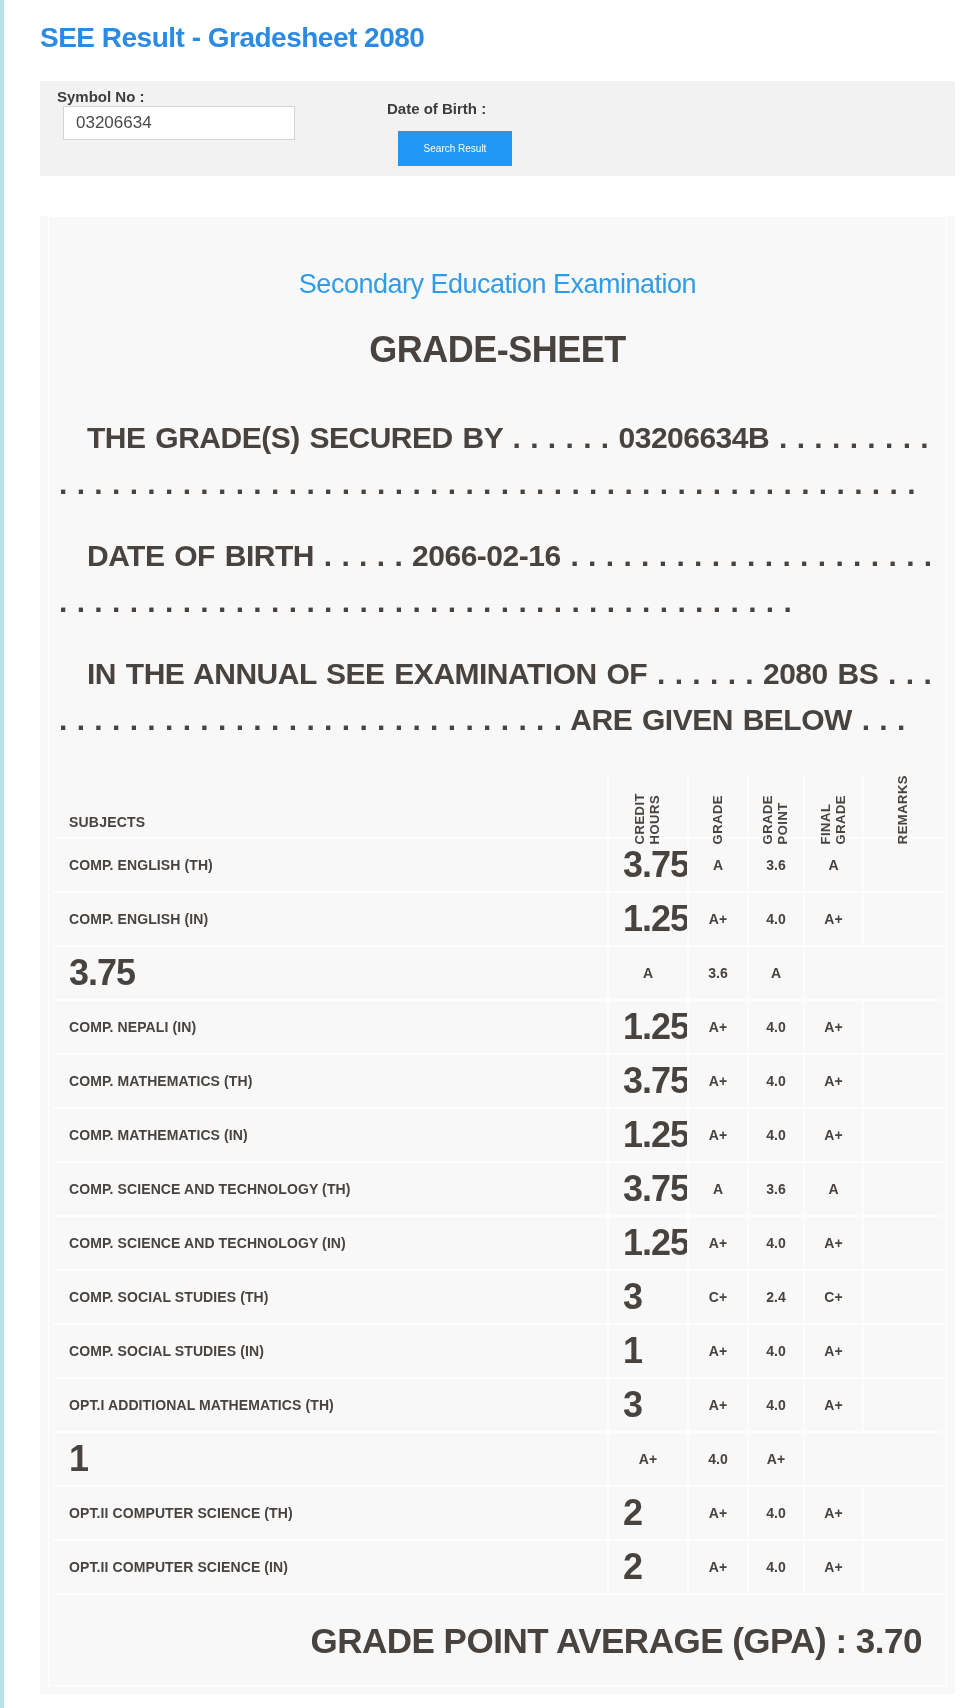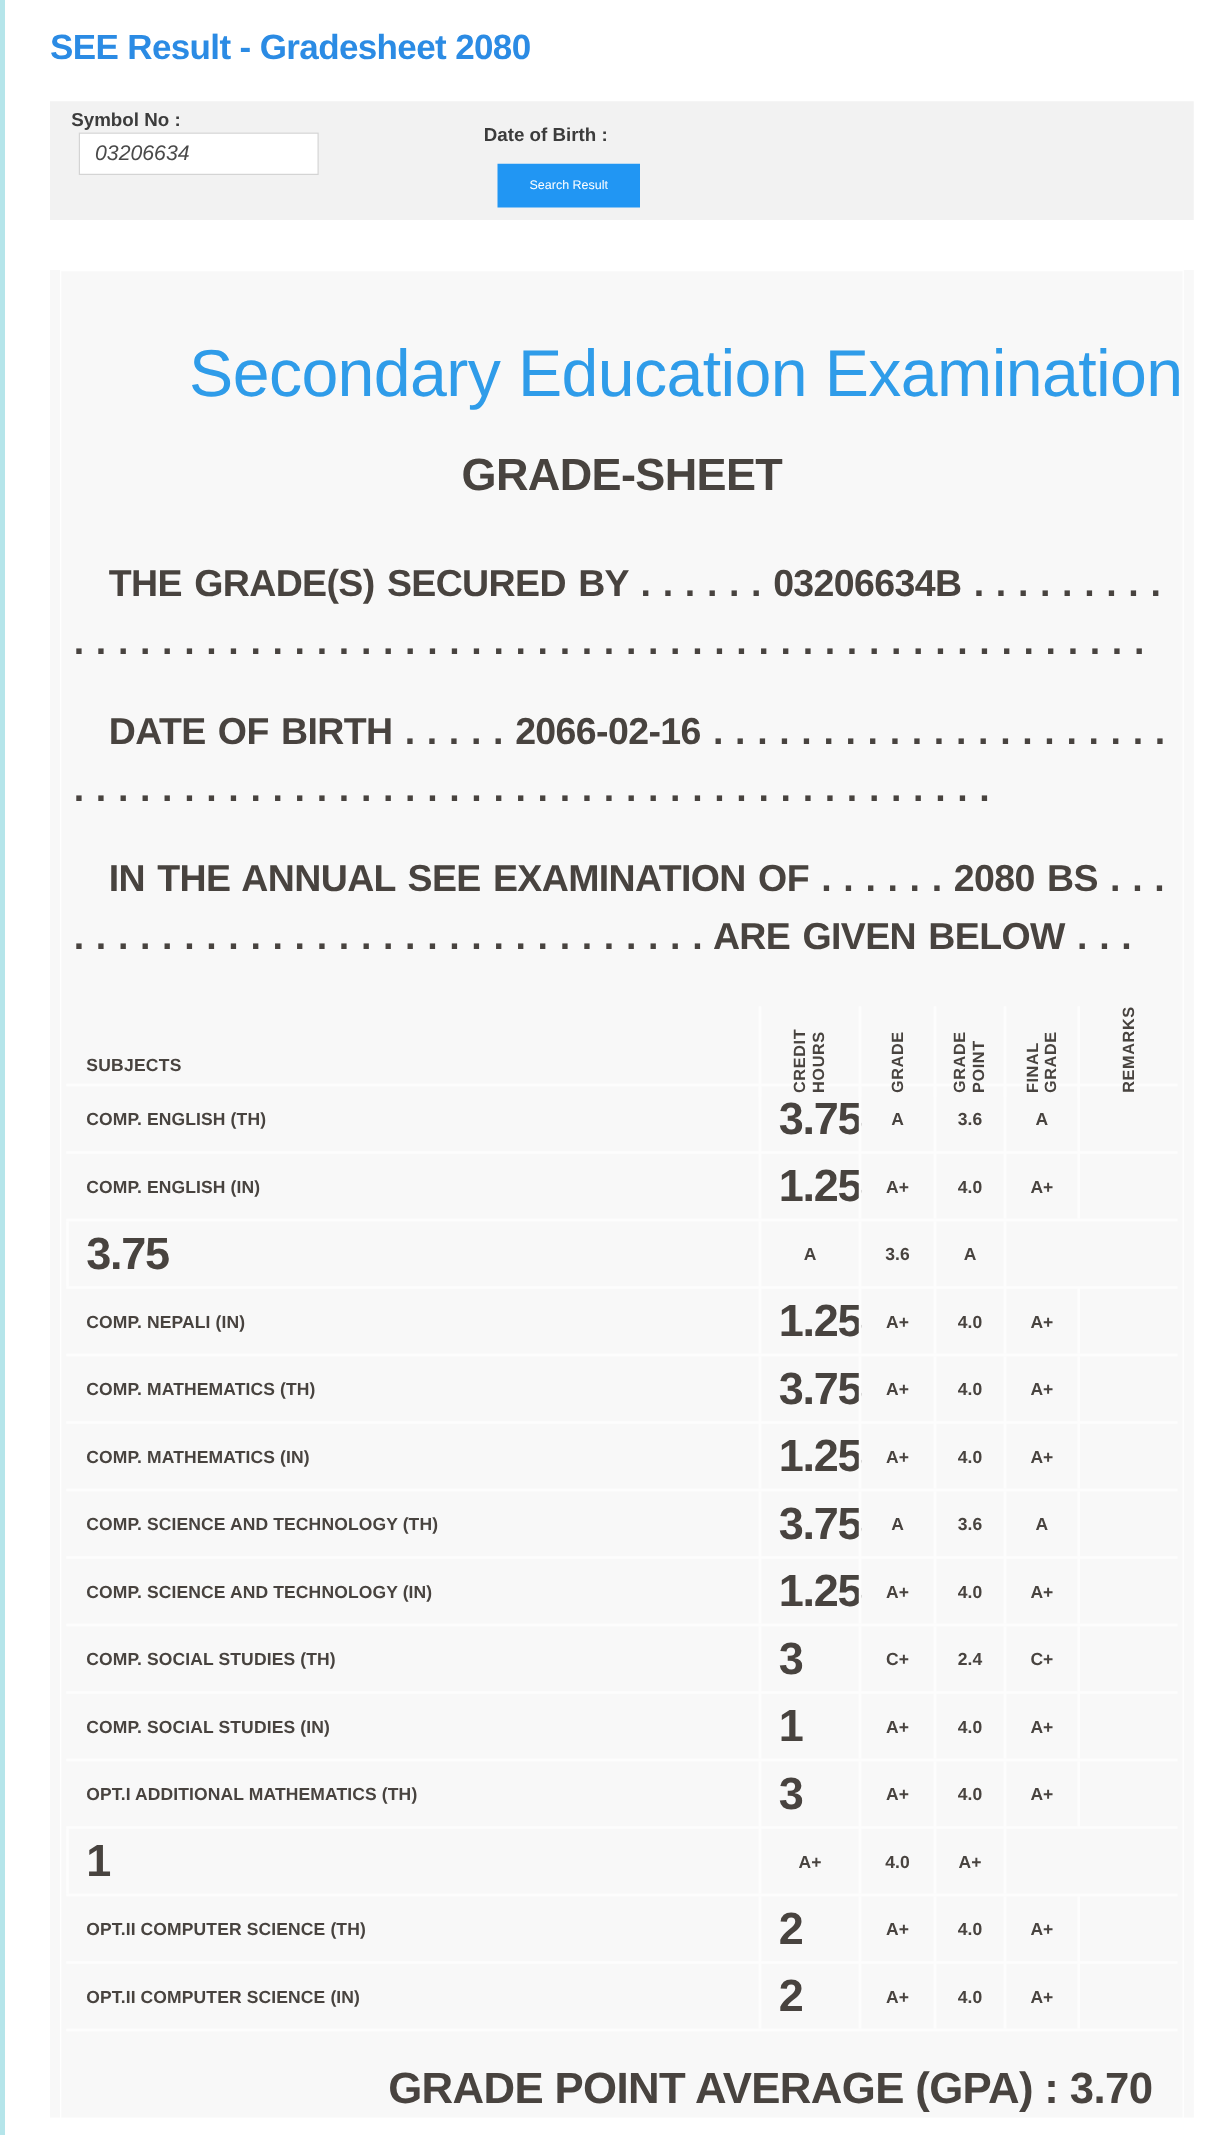"03206634" .symbol-input { font-style: italic -> none; width: 192px -> 232px }
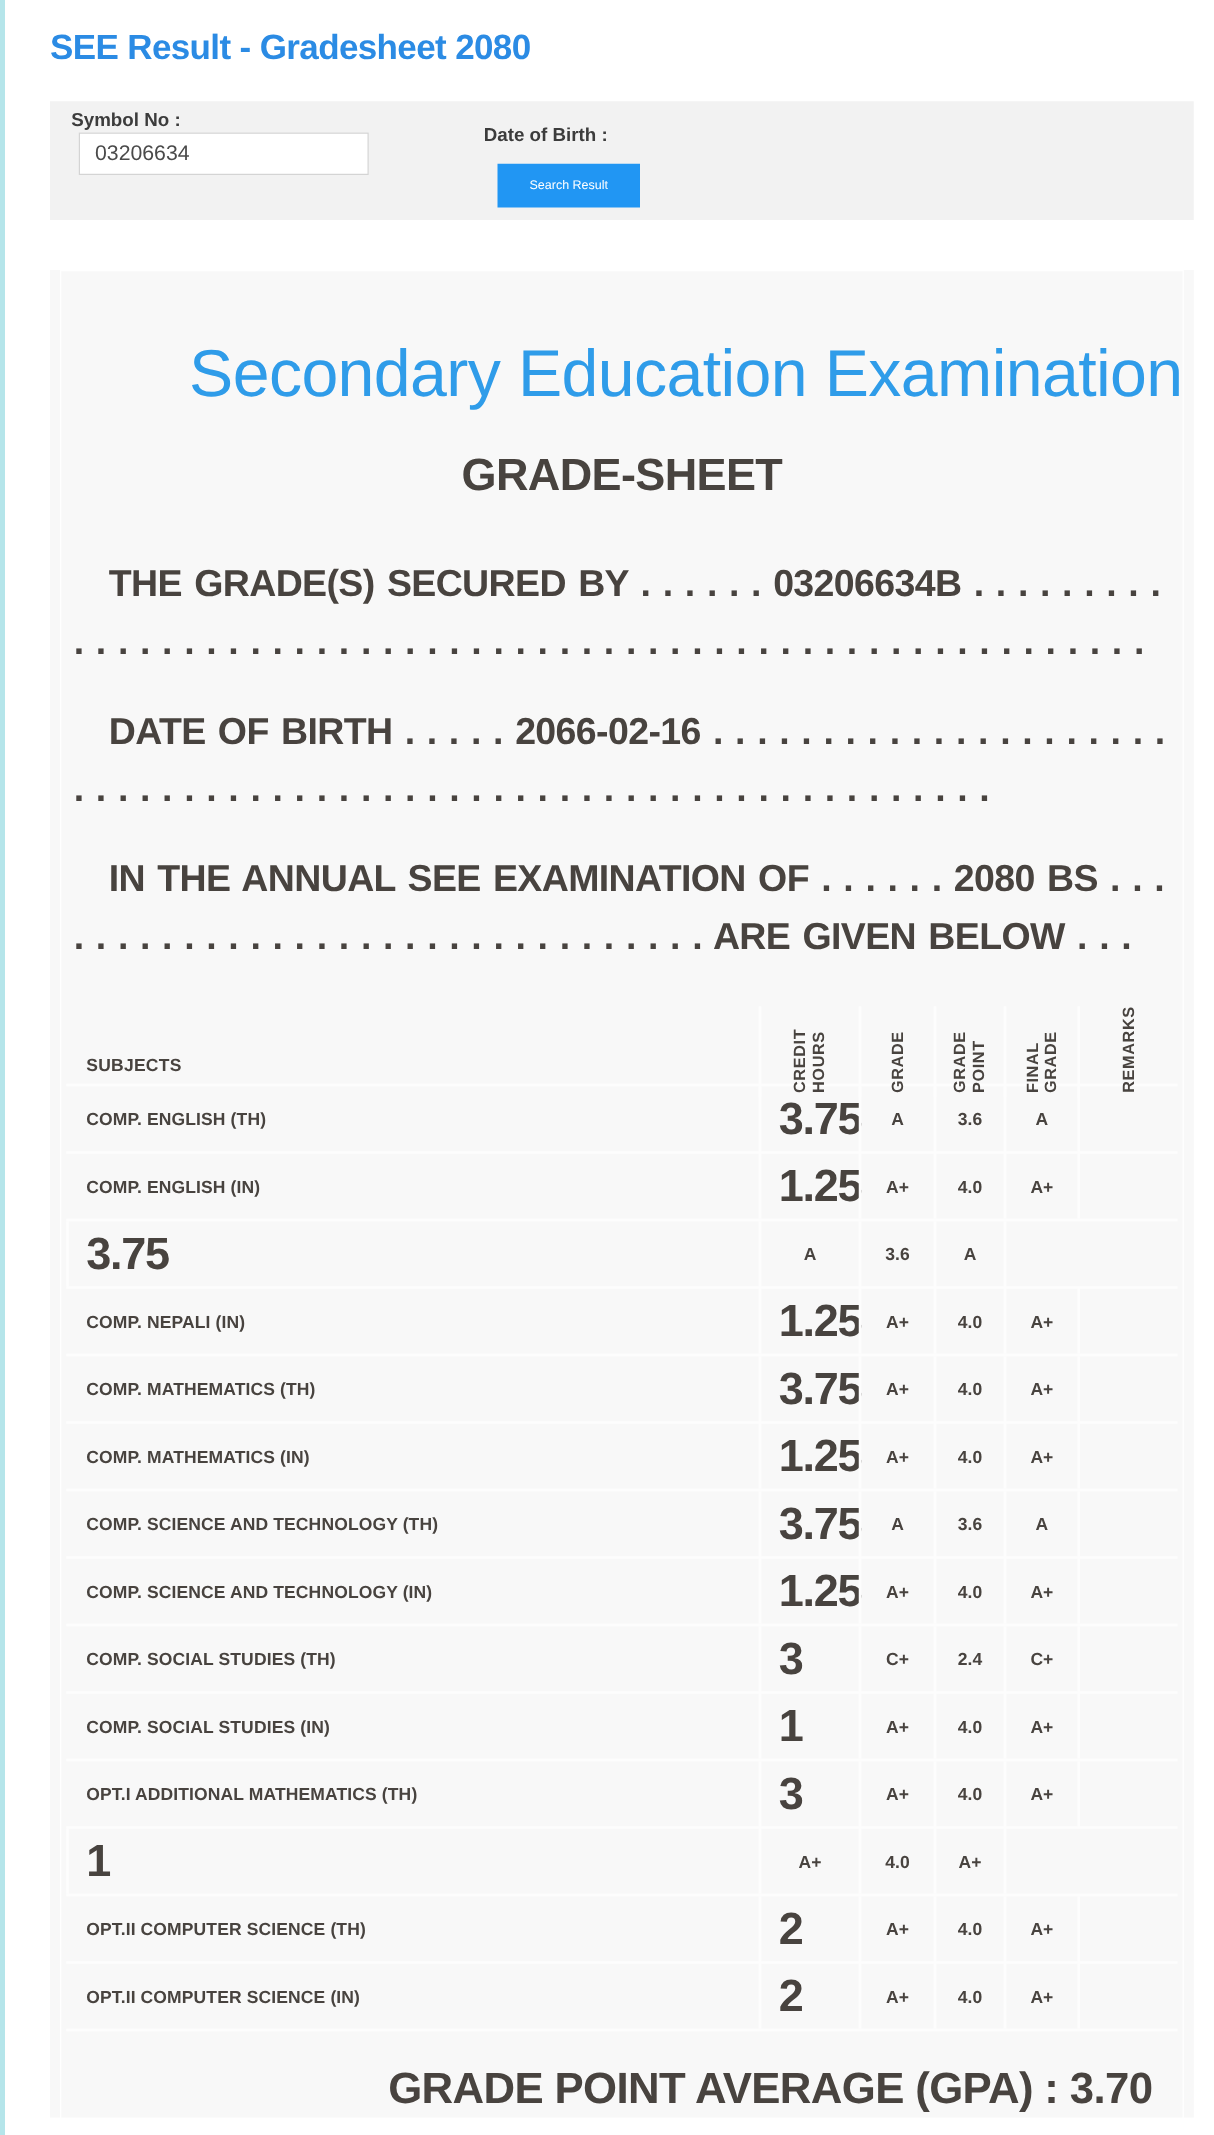"Secondary Education Examination" .exam-title { font-size: 53px -> 27px; text-align: right -> center }
